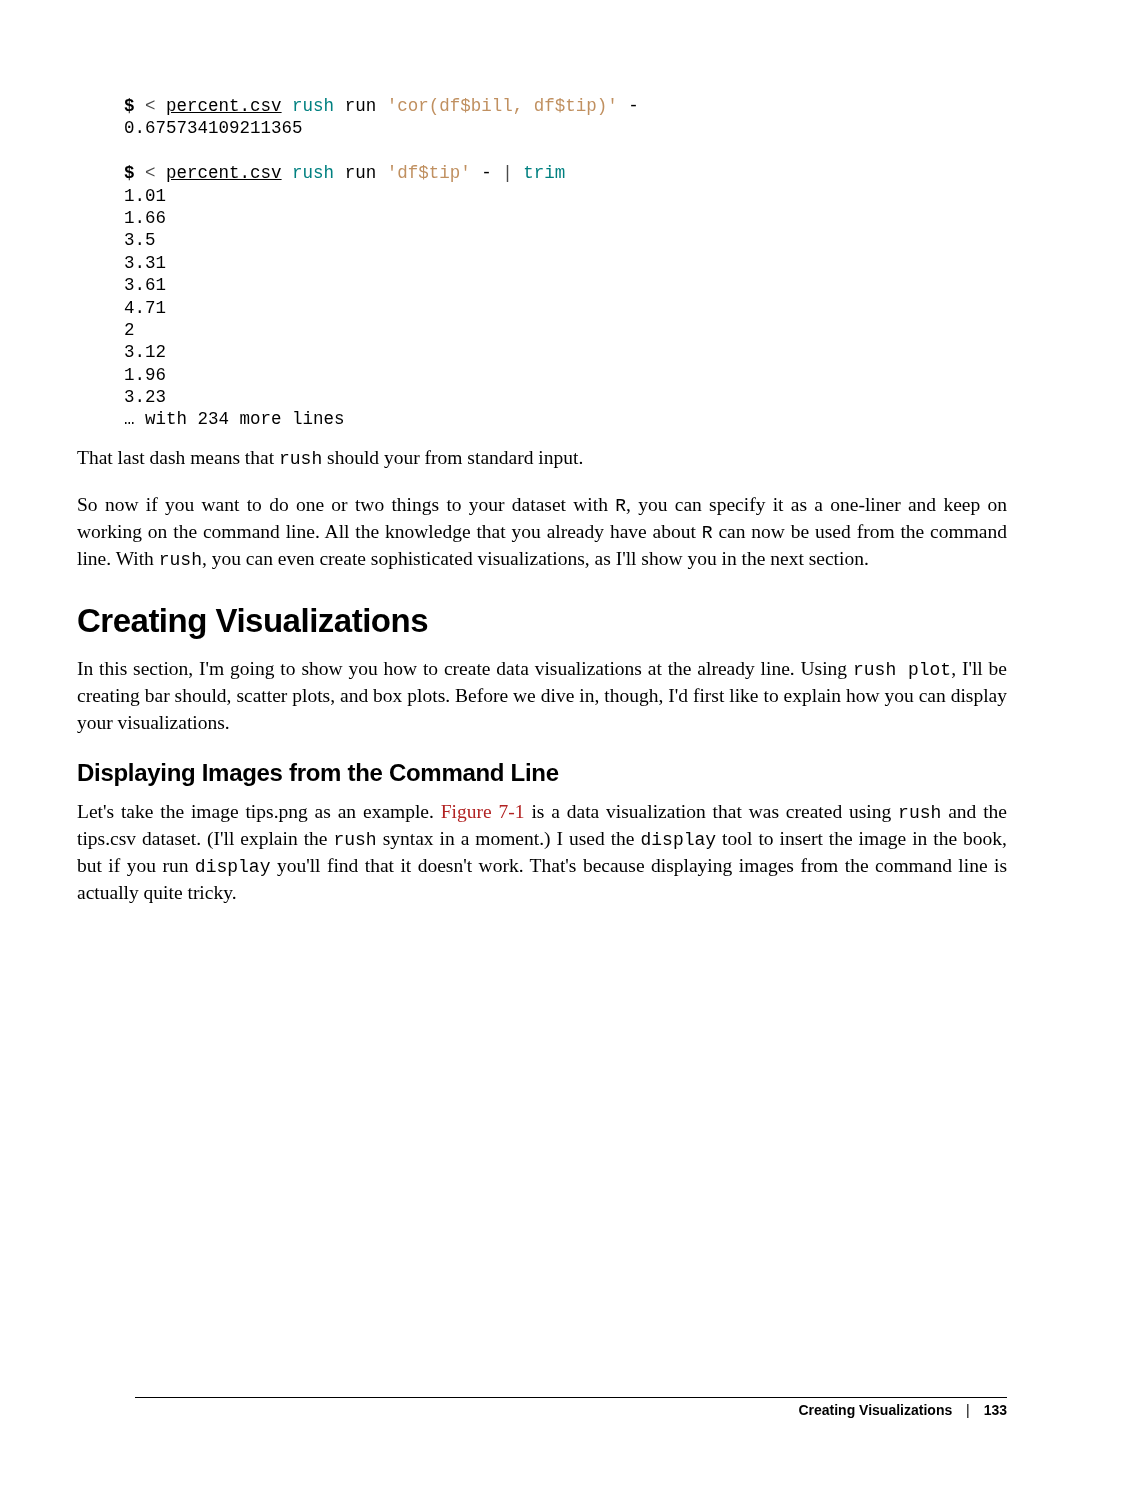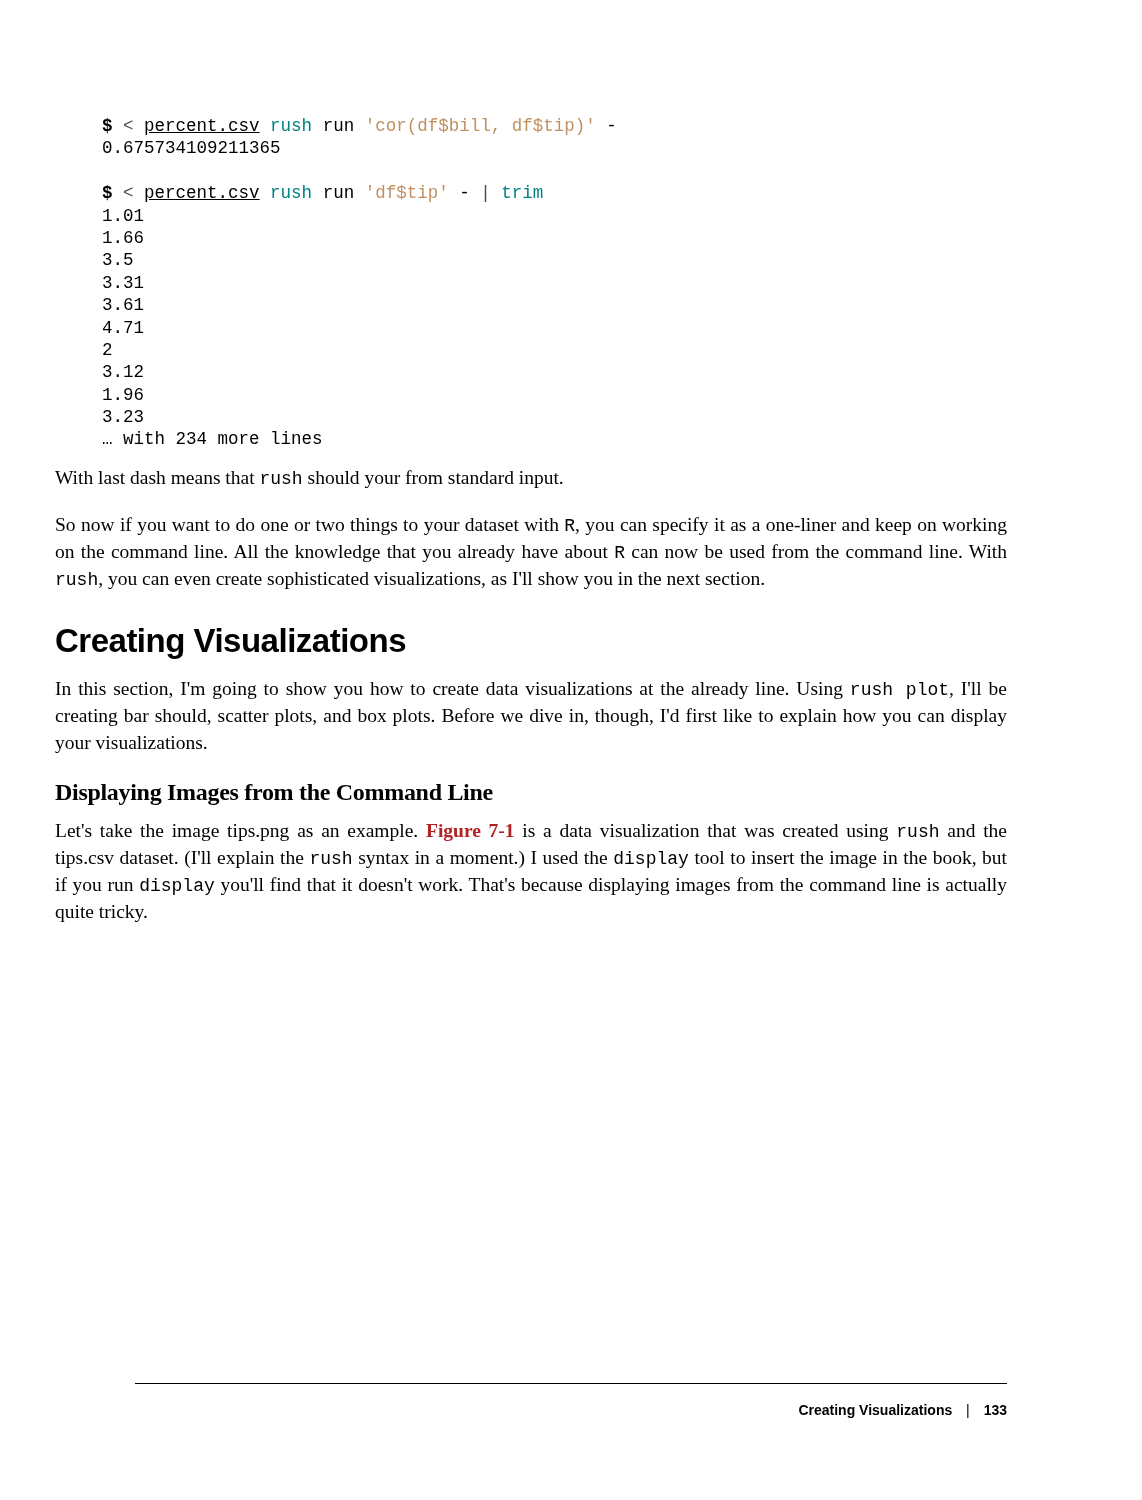"$ < percent.csv rush run" .page { margin-top: 20px -> none; padding: 95px 135px 0 55px -> 95px 135px 0 77px }
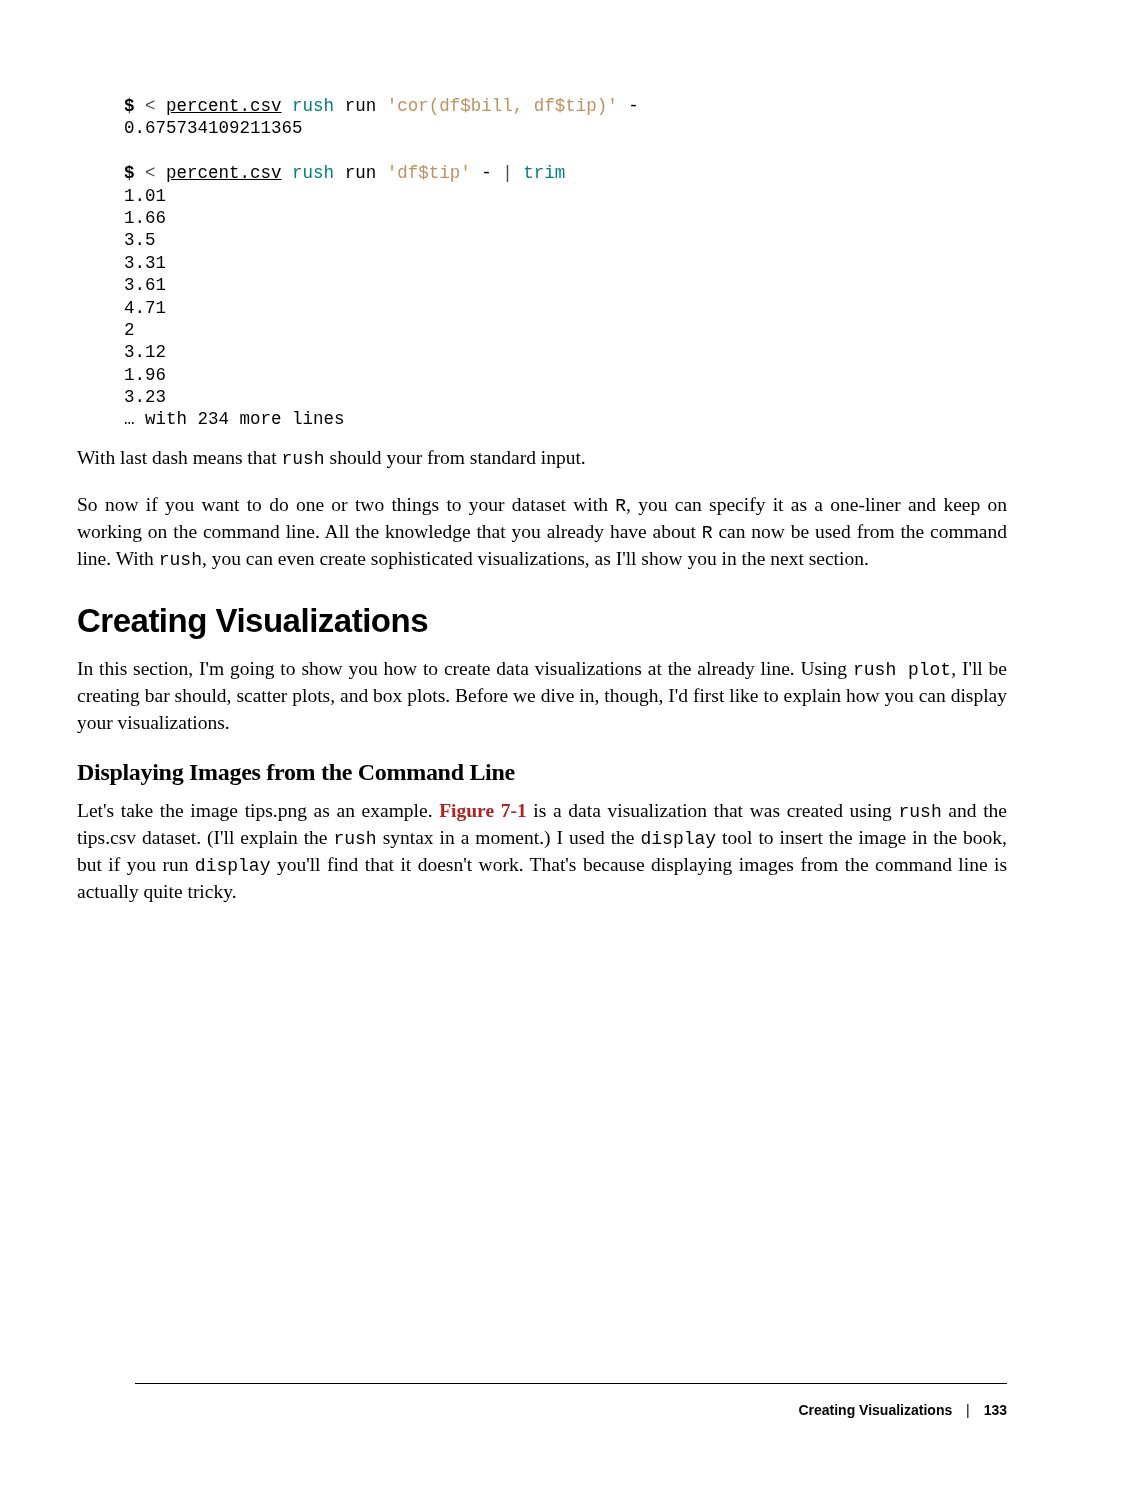"With last dash means that" span { text: With -> That }
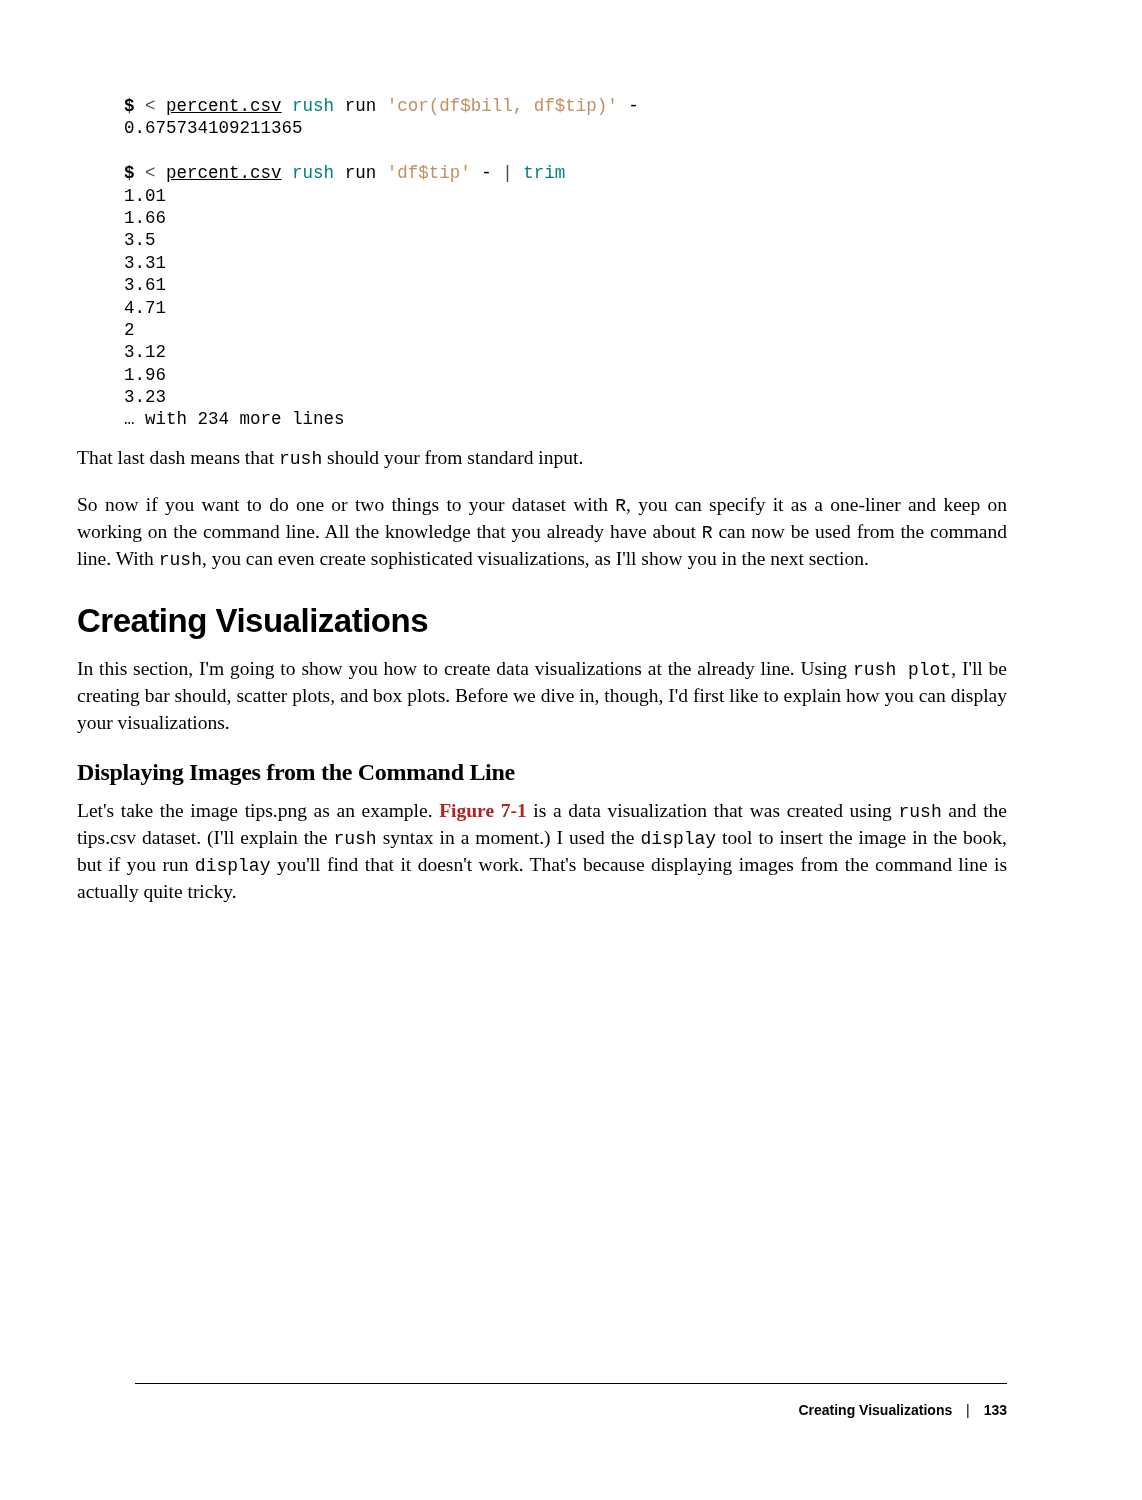"Displaying Images from the Command" h3.subsection-heading { font-family: Liberation Serif, serif -> Liberation Sans, sans-serif }
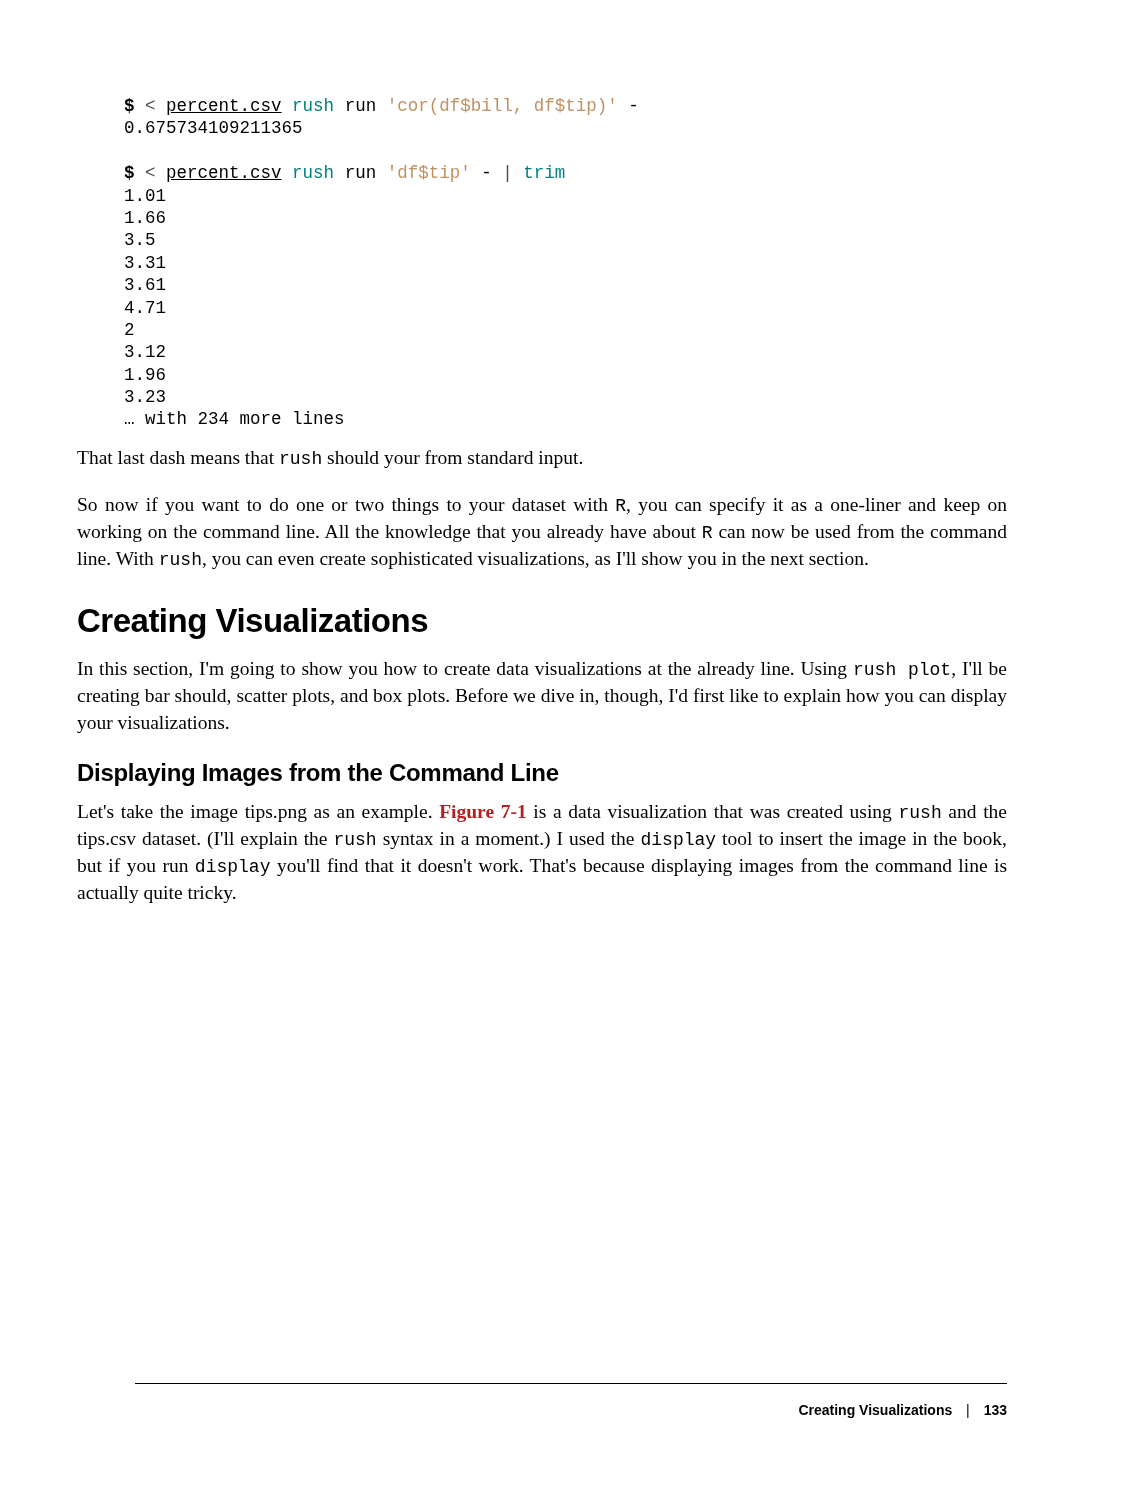"Figure 7-1" .figure-ref { font-weight: bold -> none }
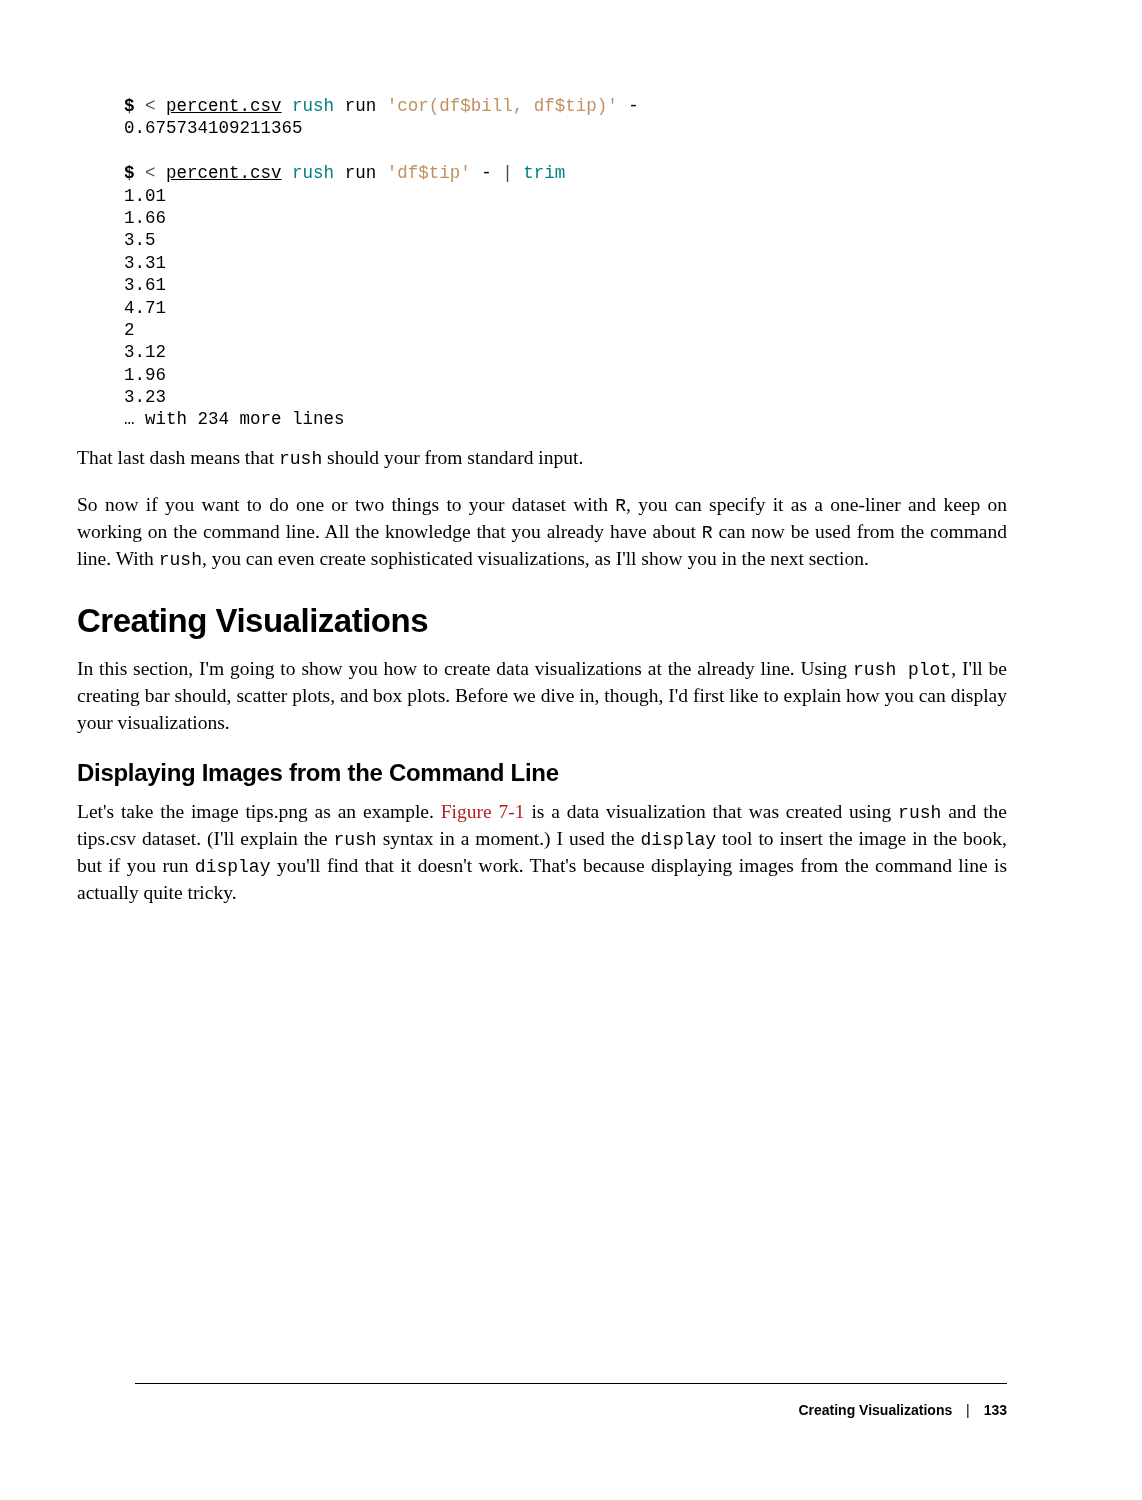"Creating Visualizations | 133" .footer { padding-top: 18px -> 4px }
